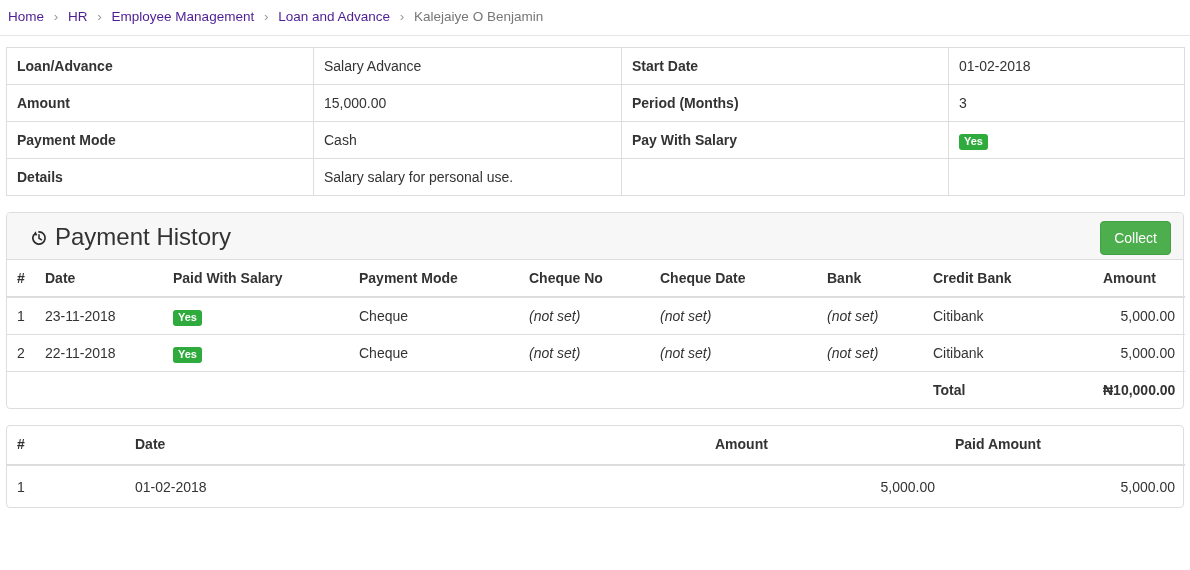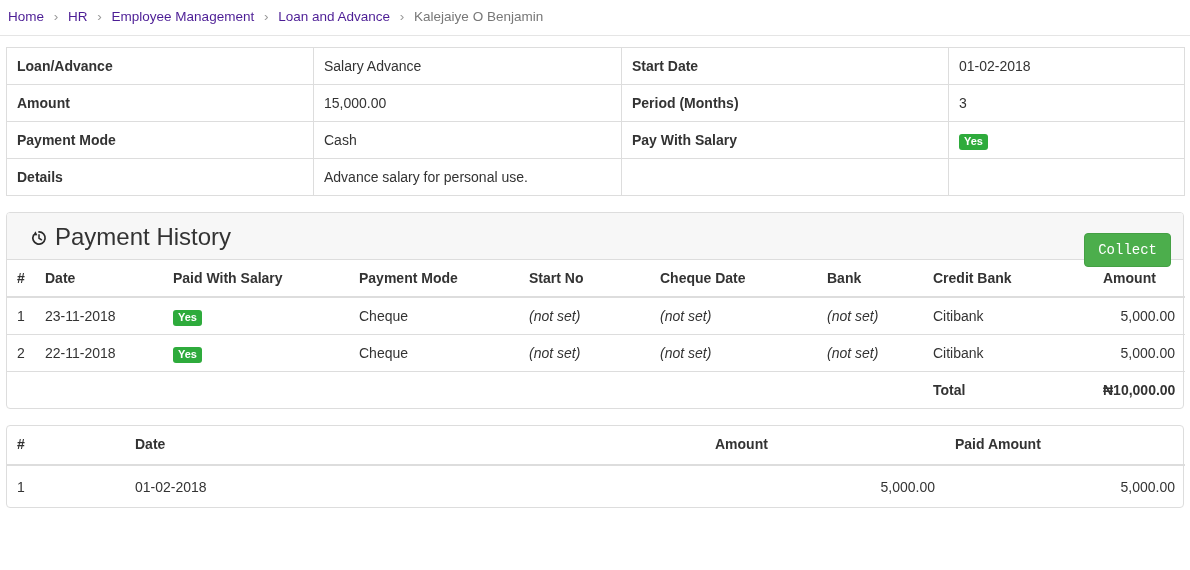"Advance salary for personal use." td.c2 { text: Advance -> Salary }
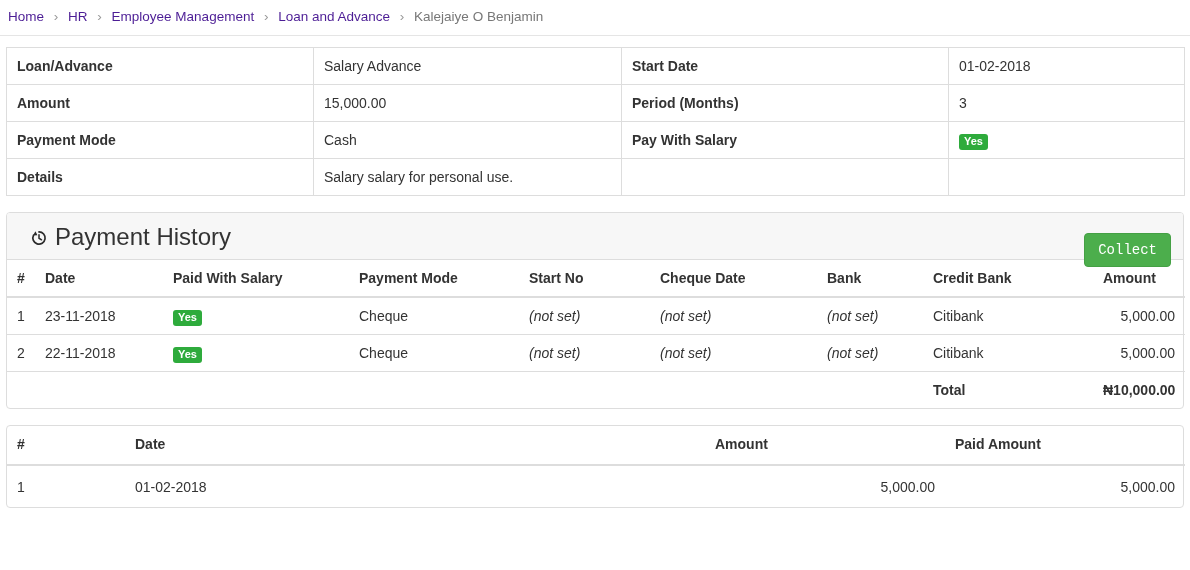"Collect" .btn-collect { font-family: Liberation Mono, monospace -> Liberation Sans, sans-serif; top: 20px -> 8px }
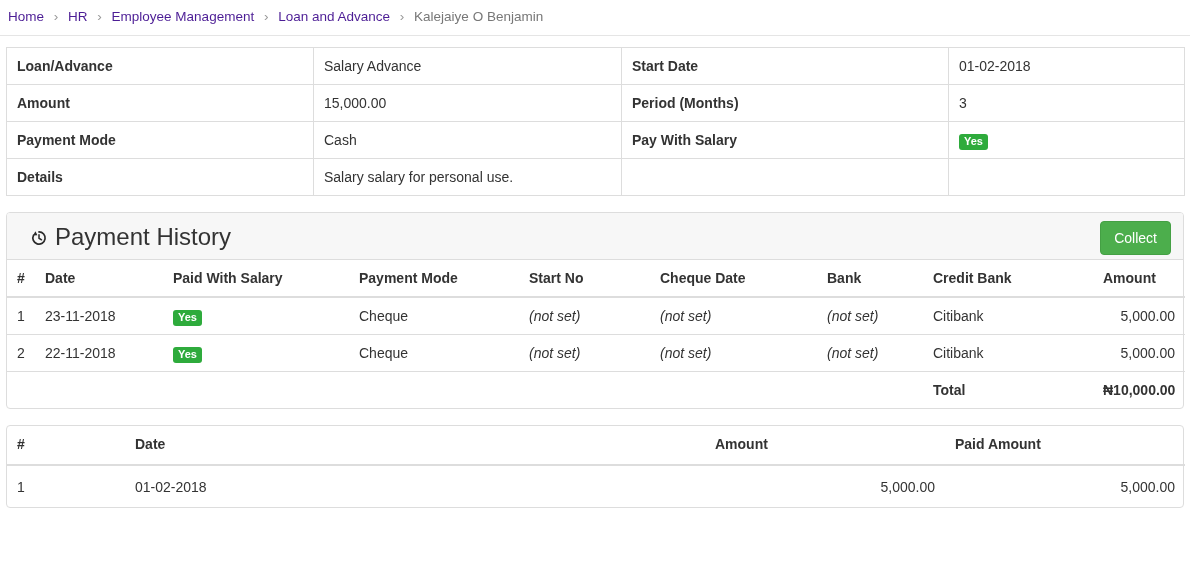"Start No" th.ph-c-chqno { text: Start -> Cheque }
